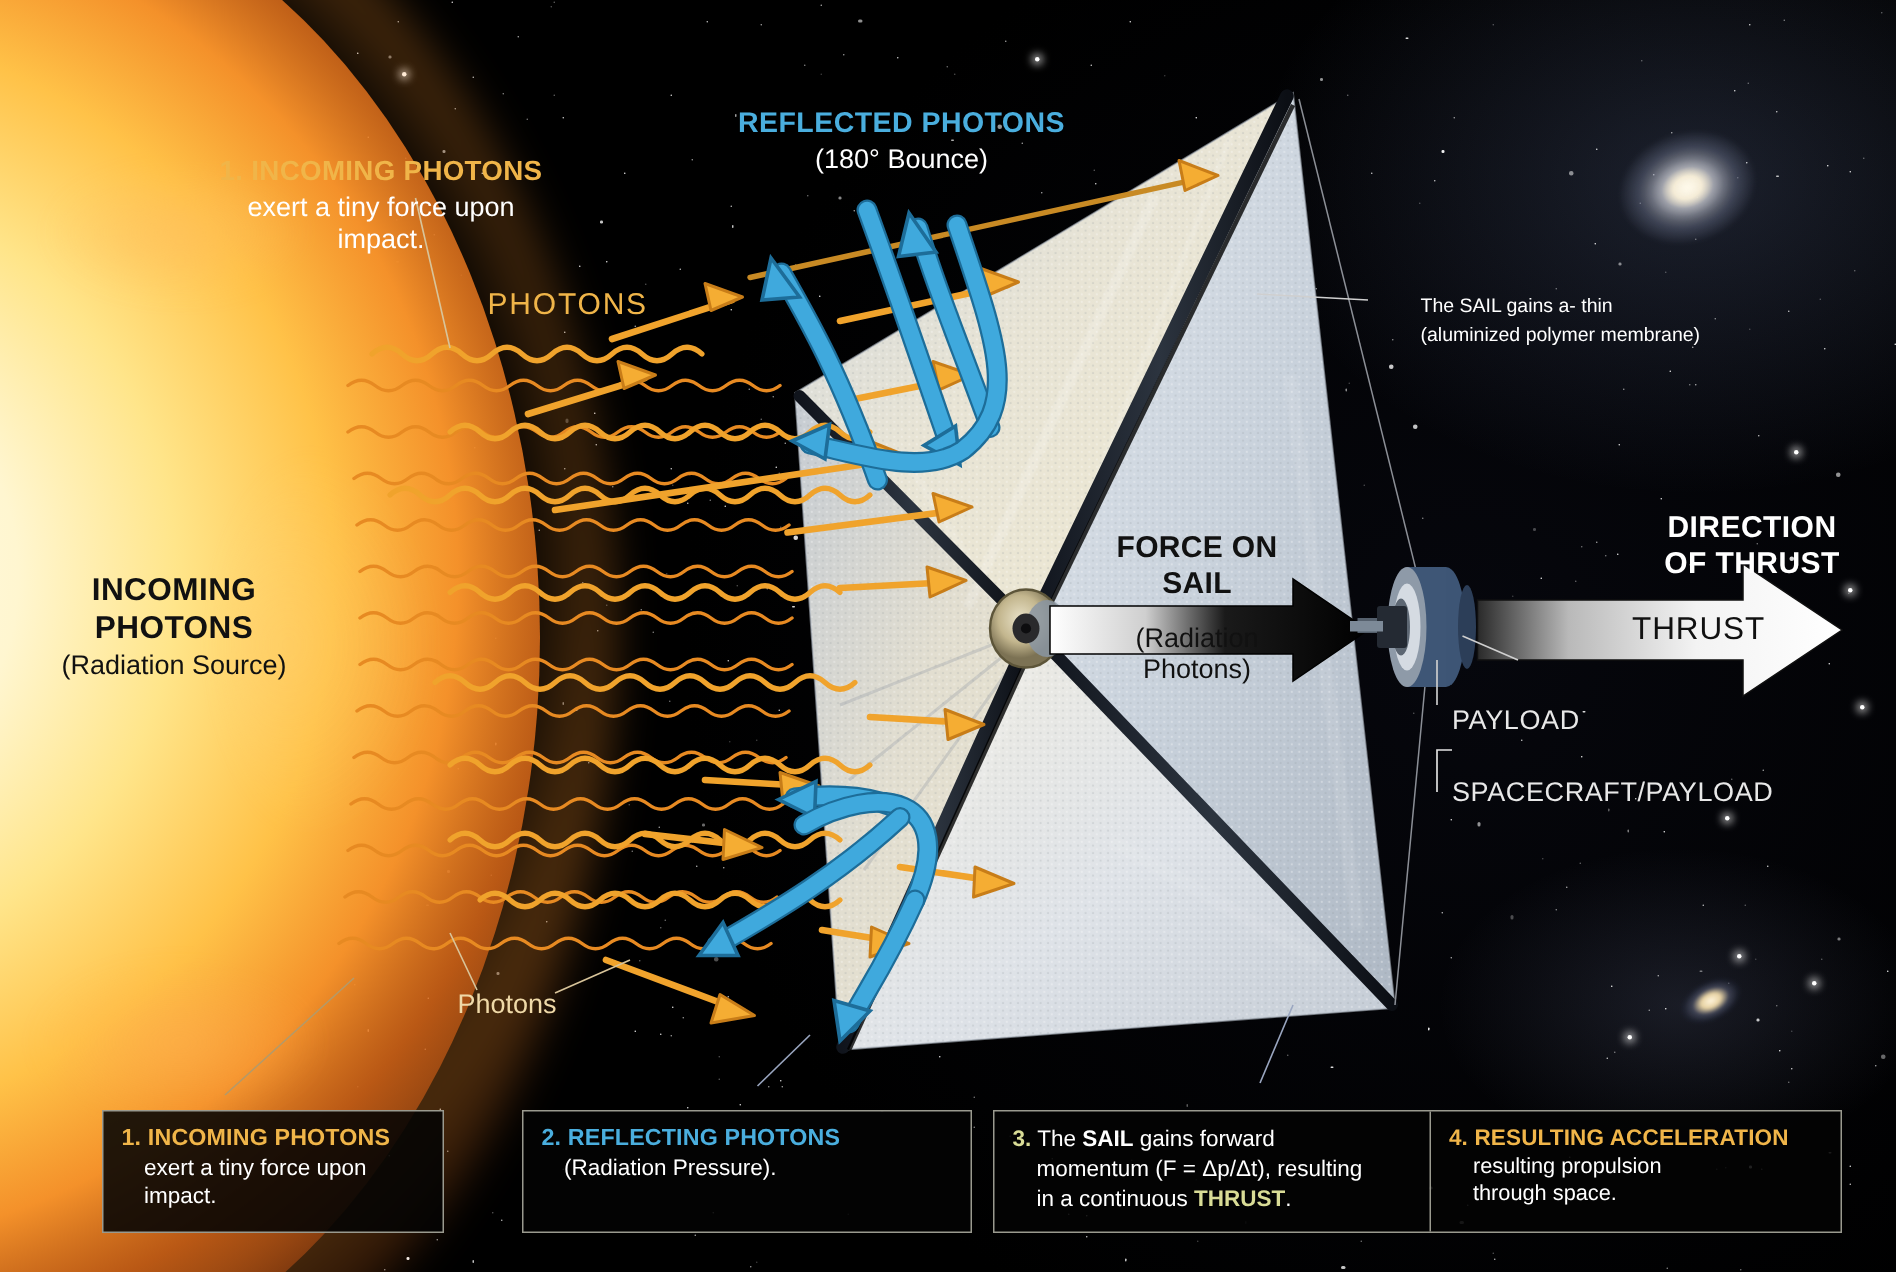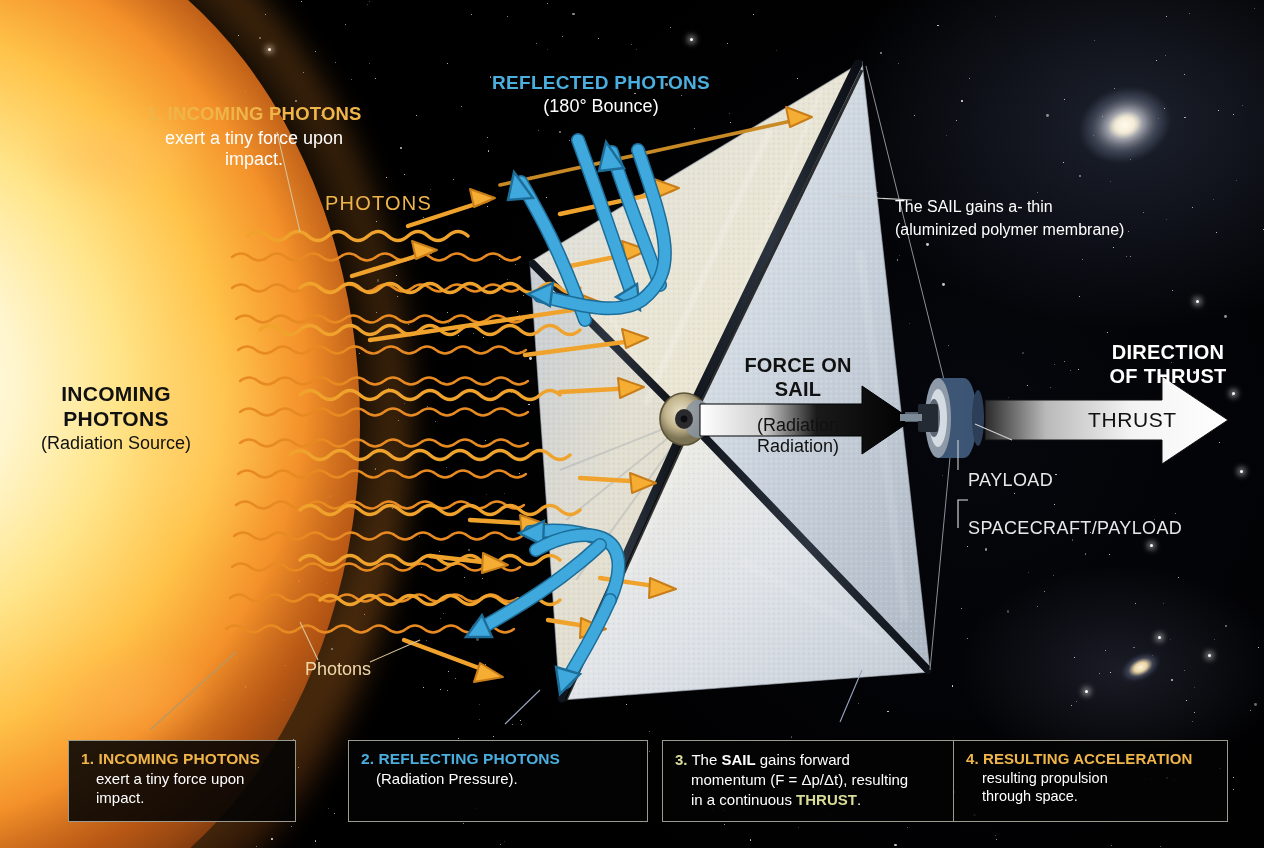"The SAIL gains a- thin" div.lbl { font-size: 16px -> 13px; left: 895px -> 947px }
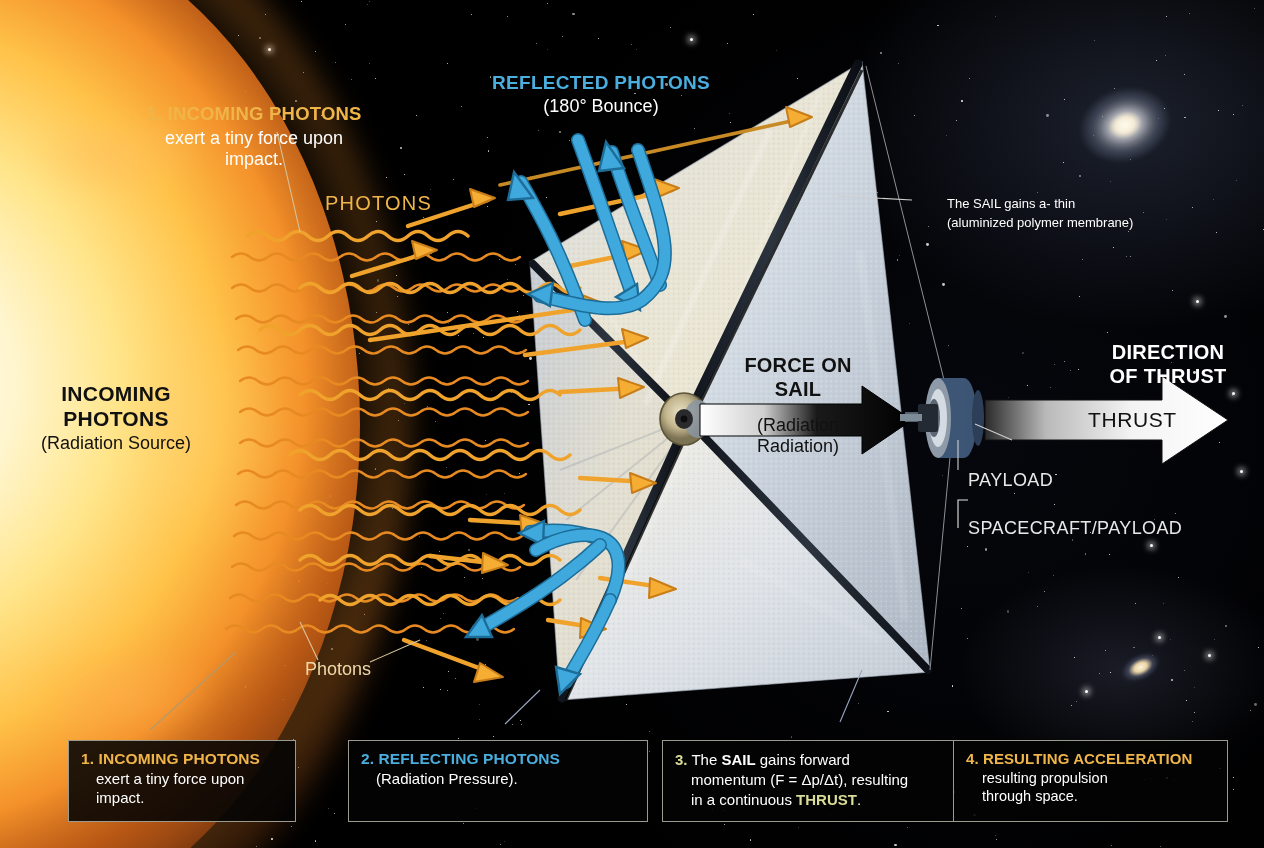"Radiation)" div { text: Radiation -> Photons }
